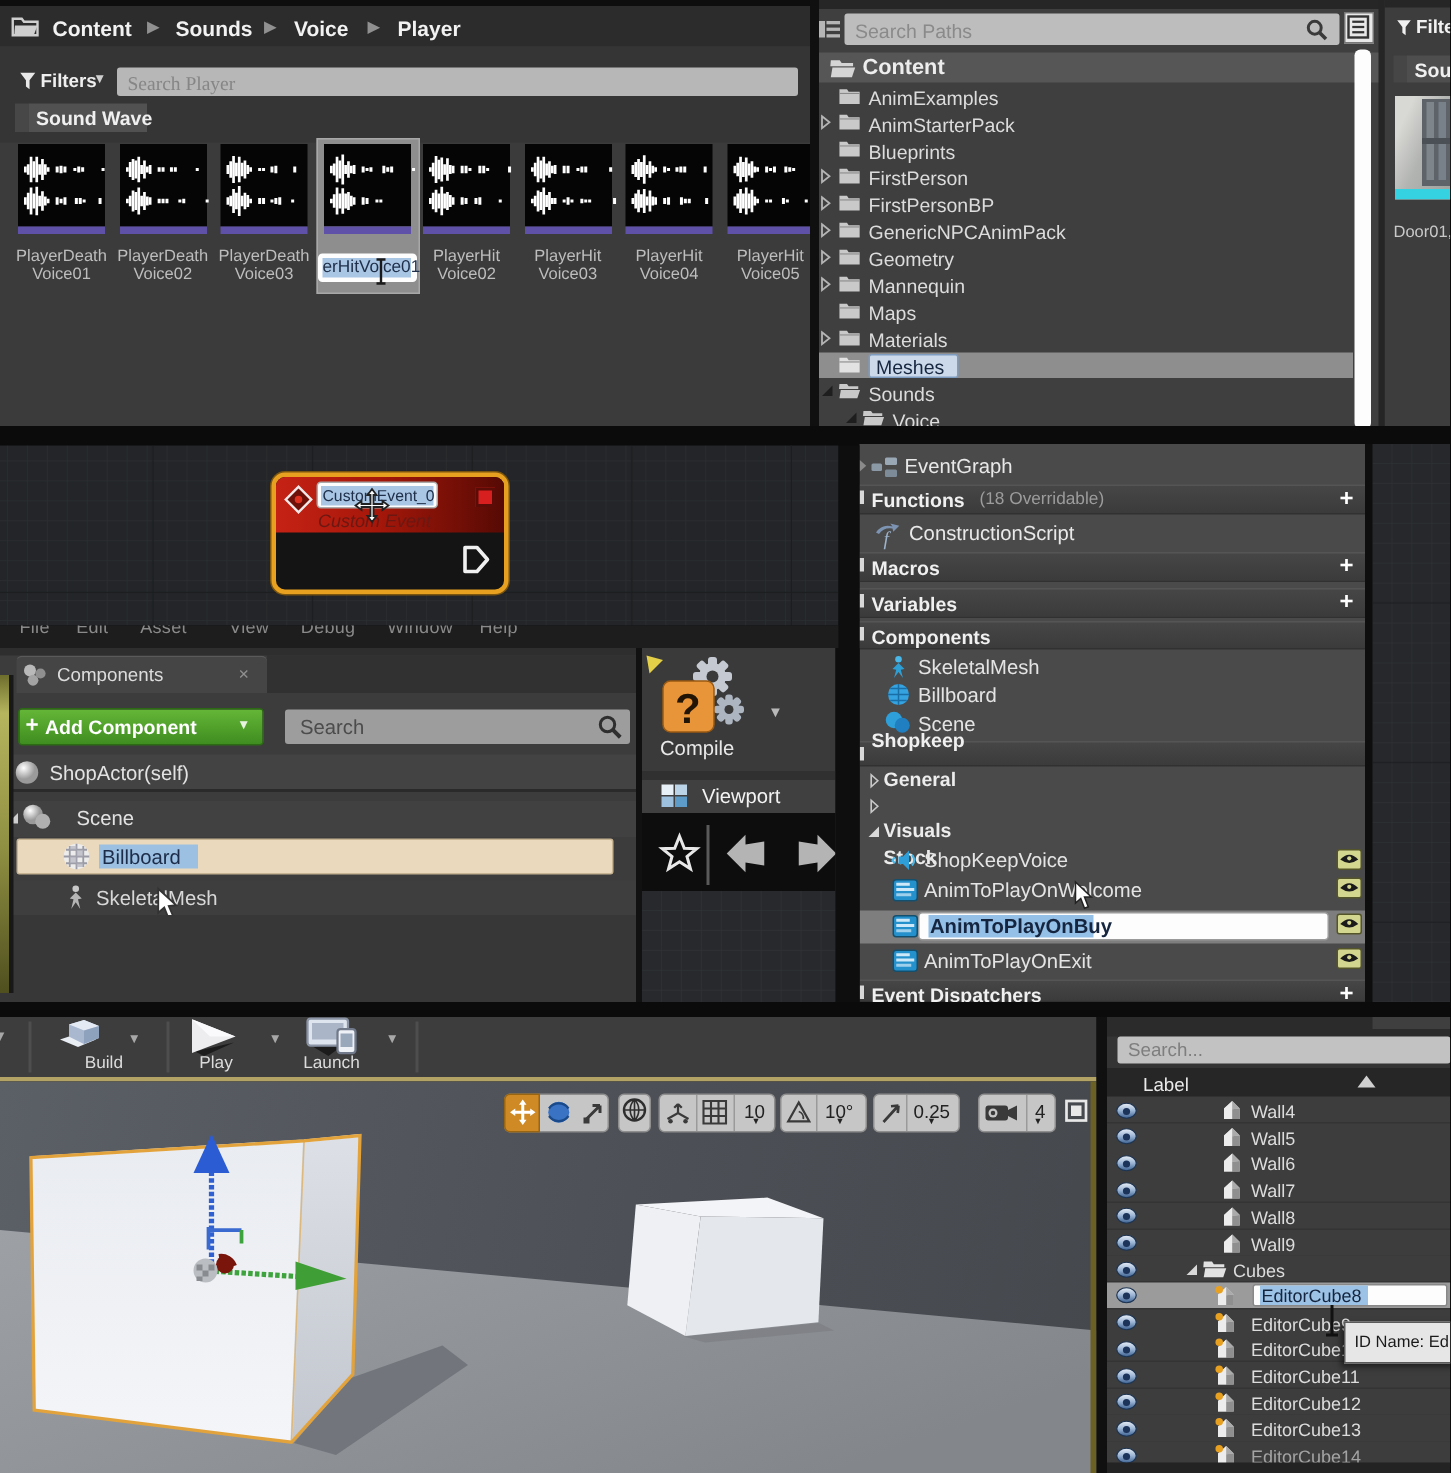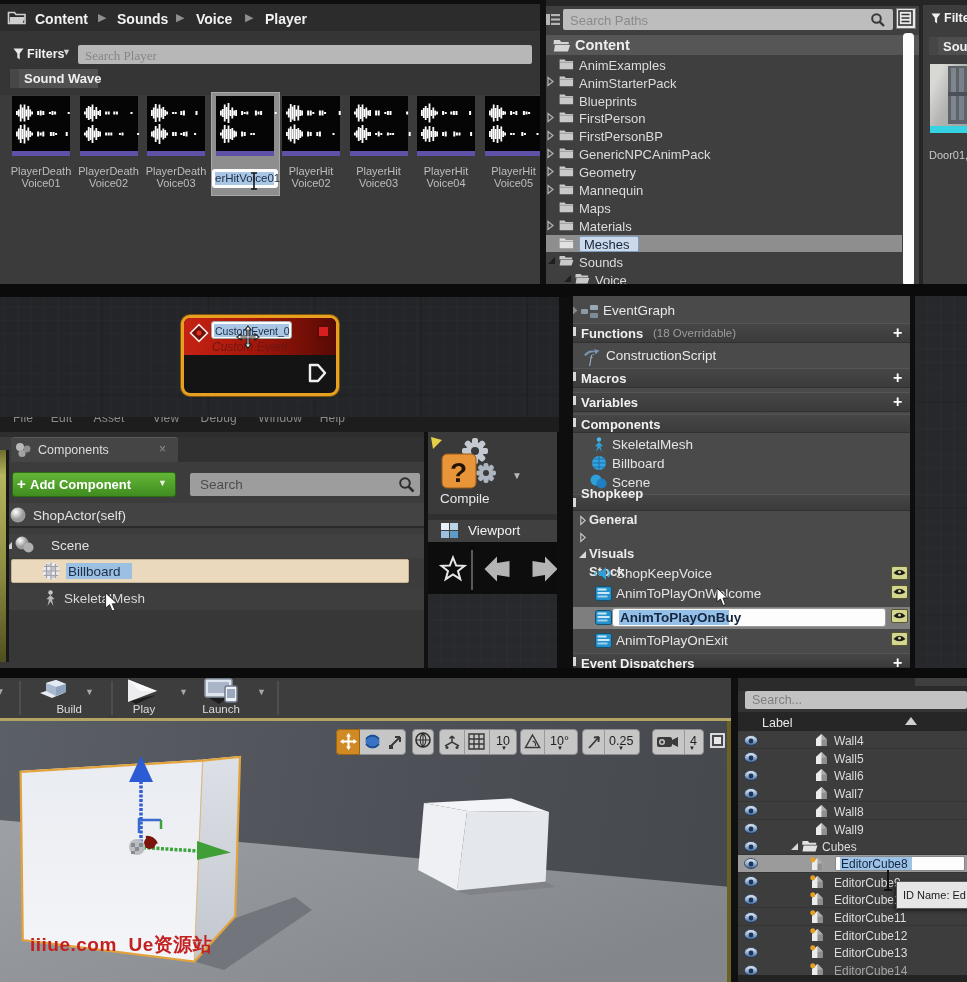"iiiue.com Ue资源站" div.txt { html: <div>iiiue.com&nbsp;&nbsp;Ue资源站</div> -> none }
